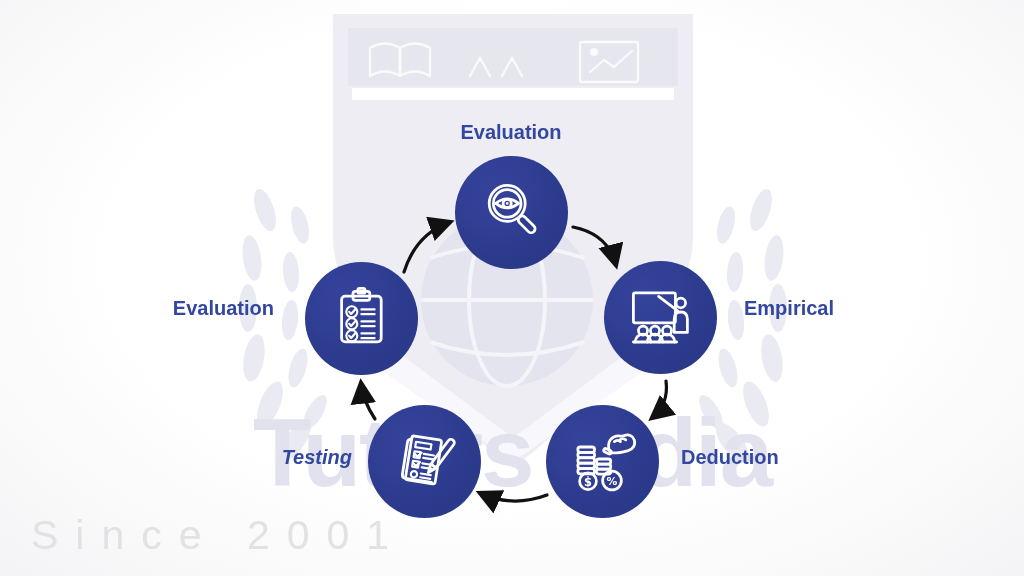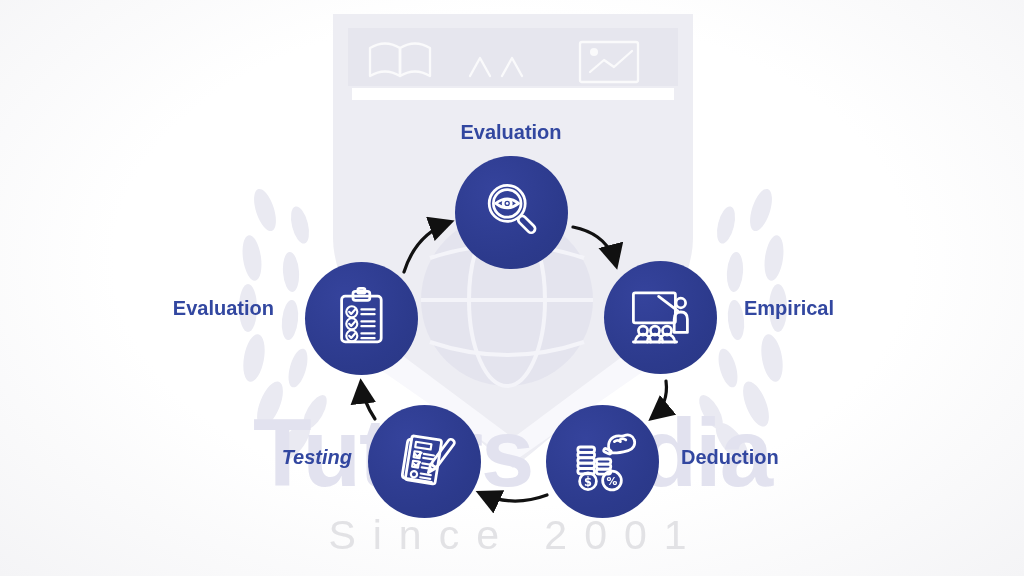"Since 2001" .wm-since { padding-left: 8px -> 31px; text-align: center -> none }
